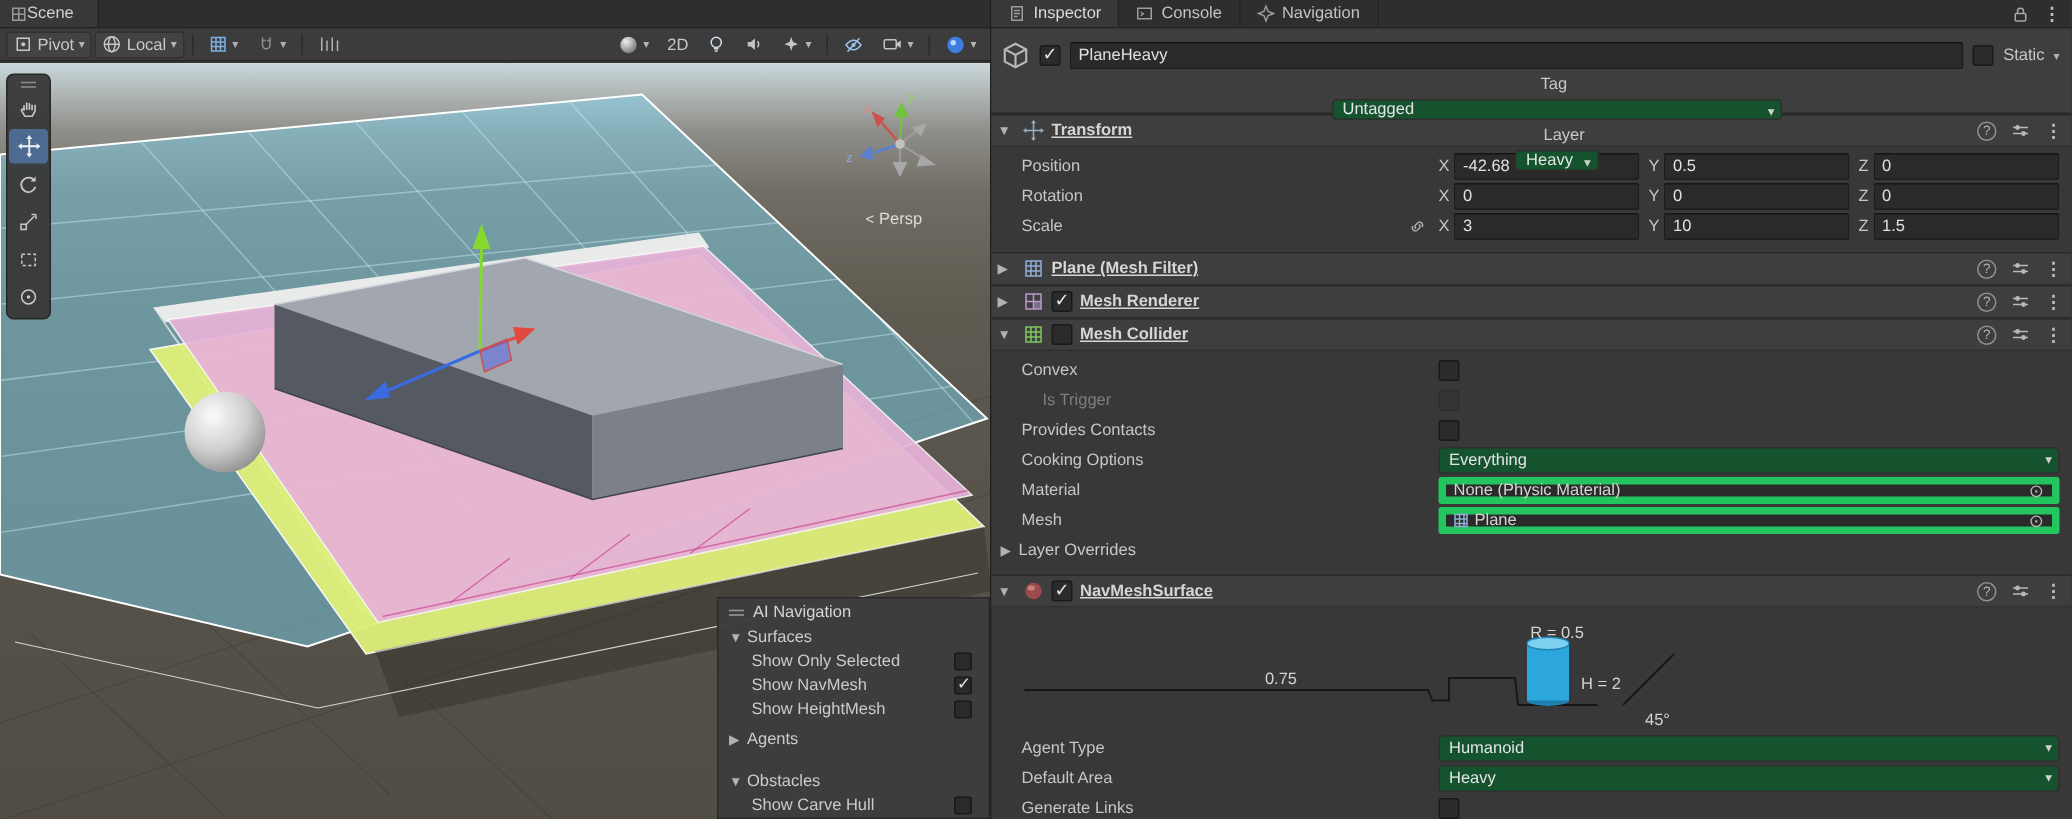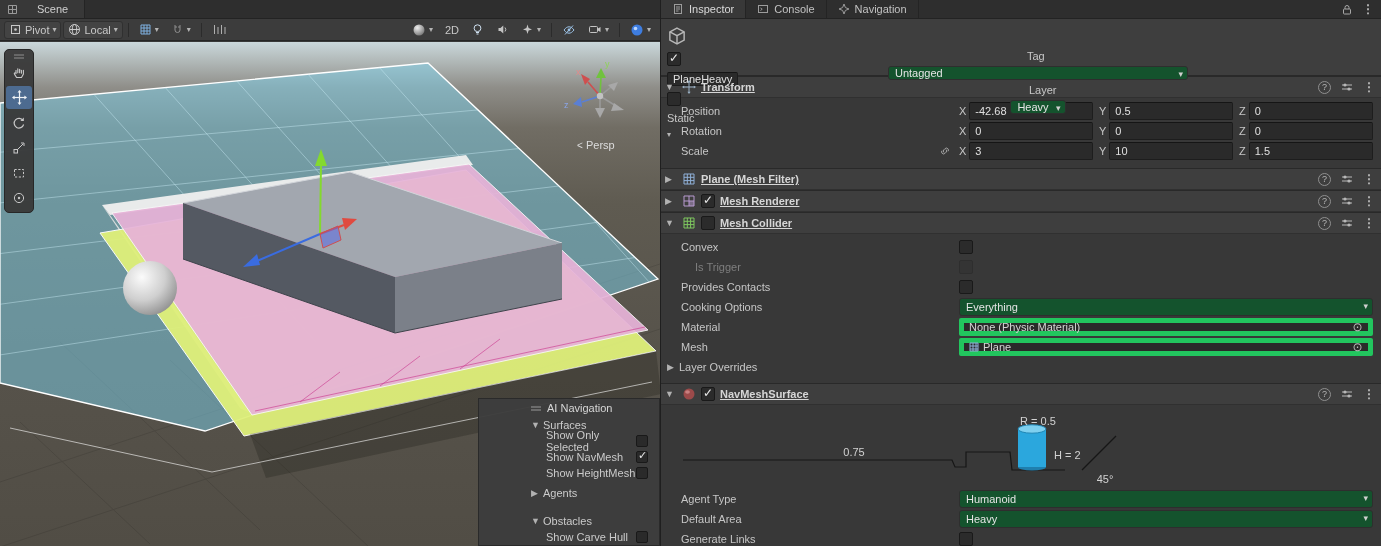"Scene" .scene-tab { gap: 19px -> 0 }
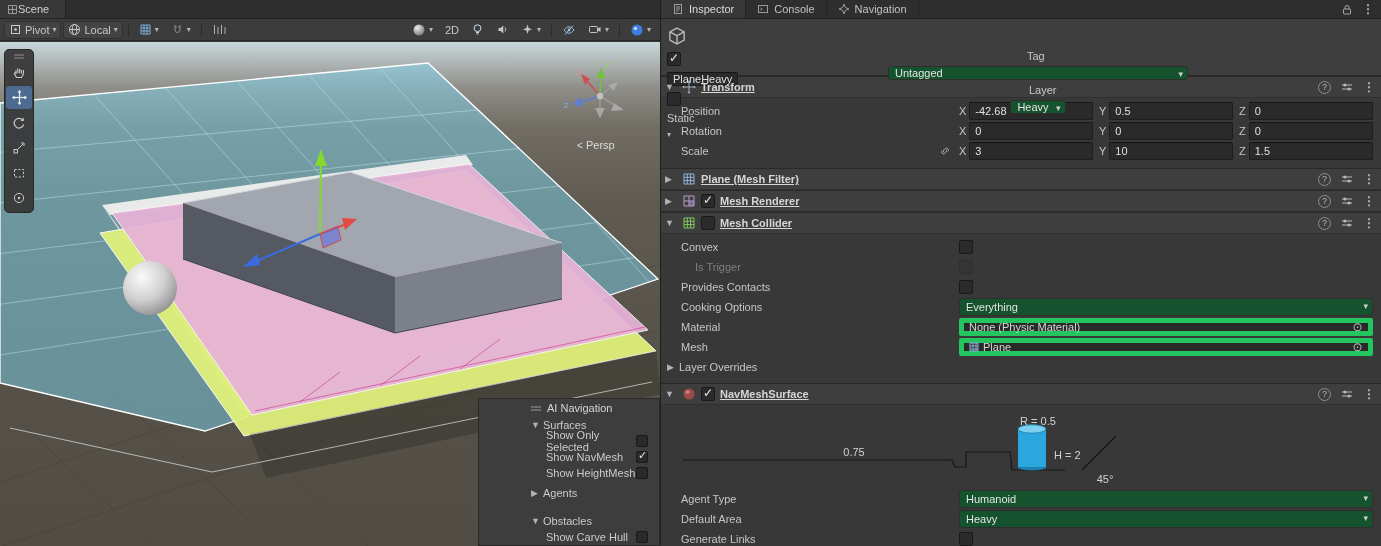"PlaneHeavy" .go-row1 { align-items: flex-start -> center; flex-direction: column -> none }
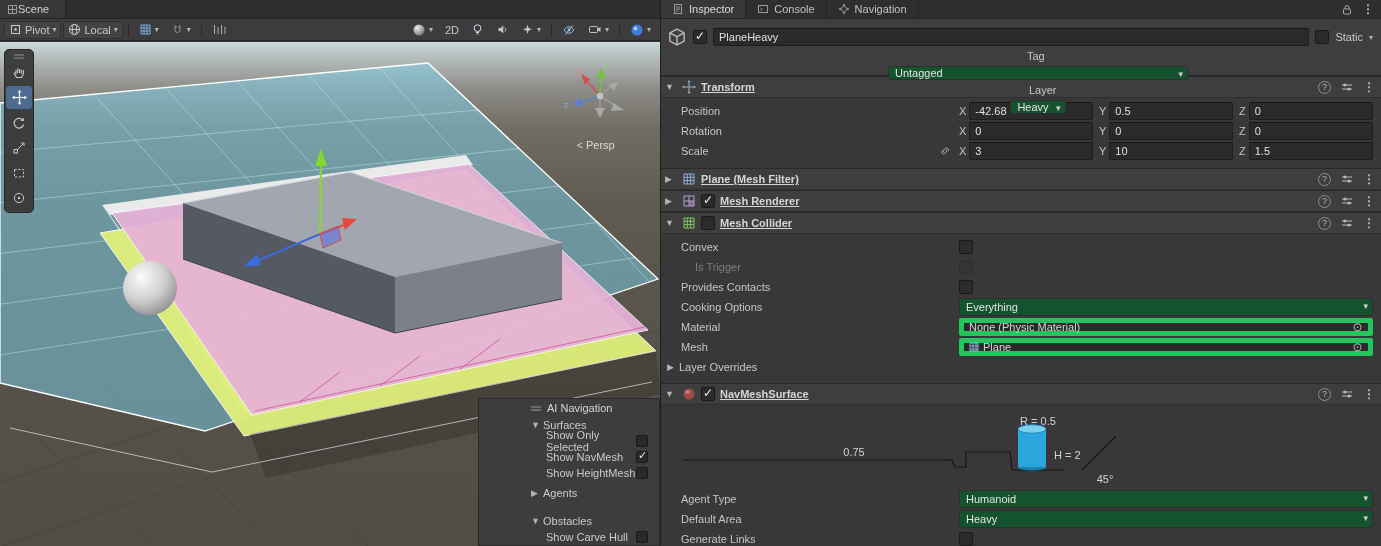"AI Navigation" .nav-overlay { padding-left: 45px -> none }
